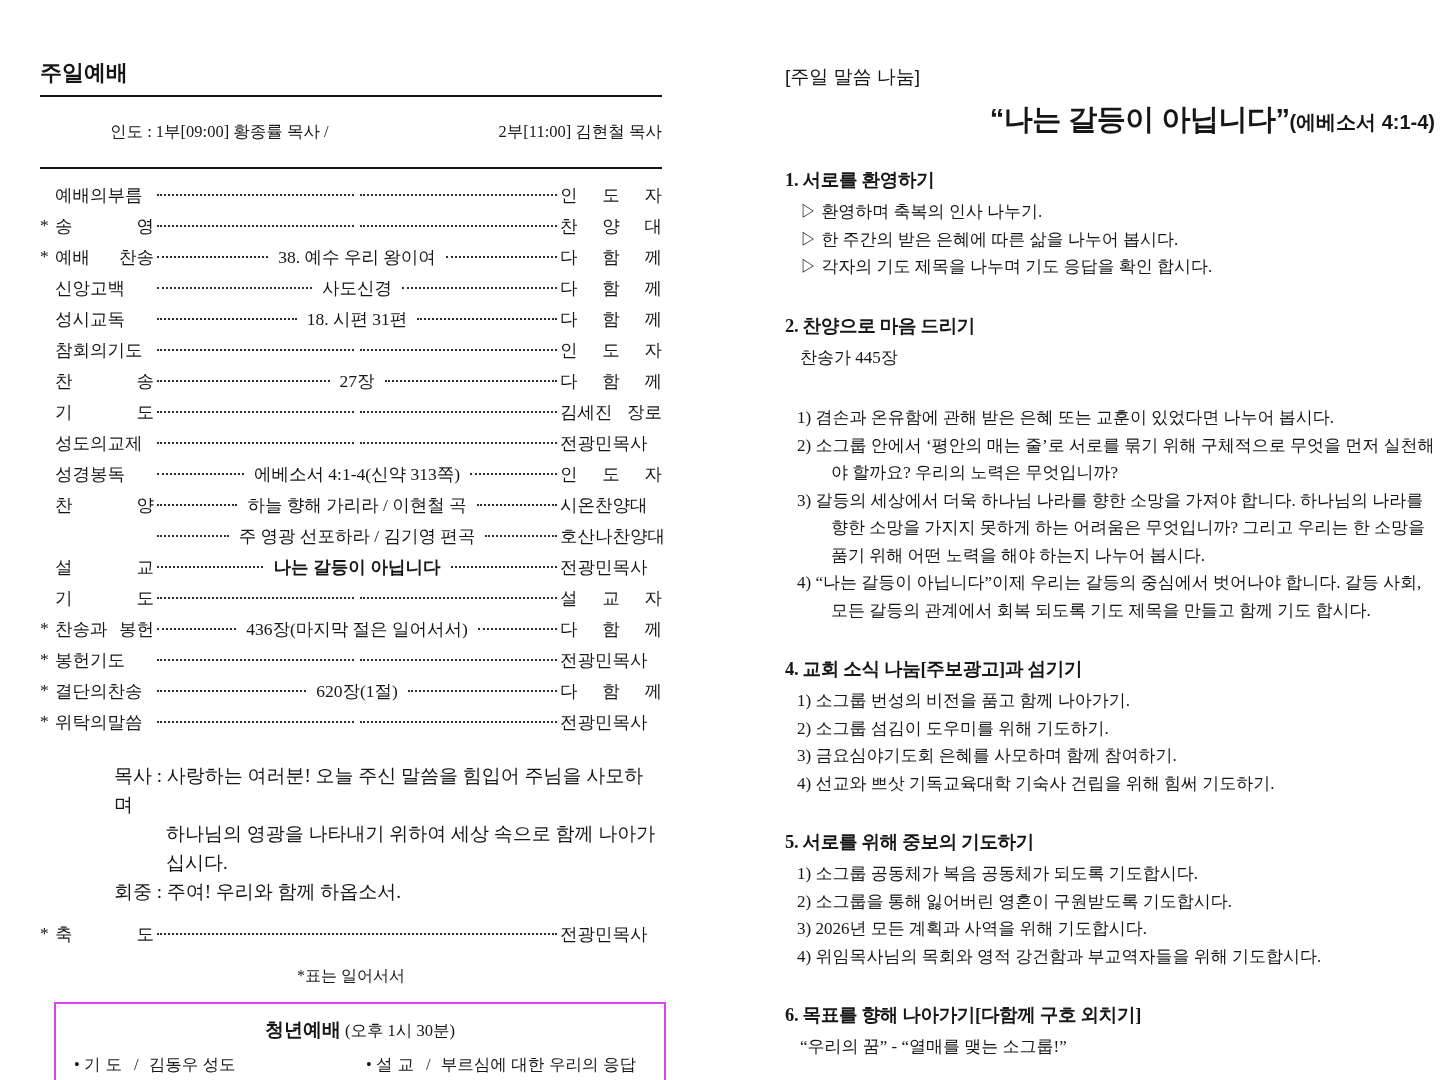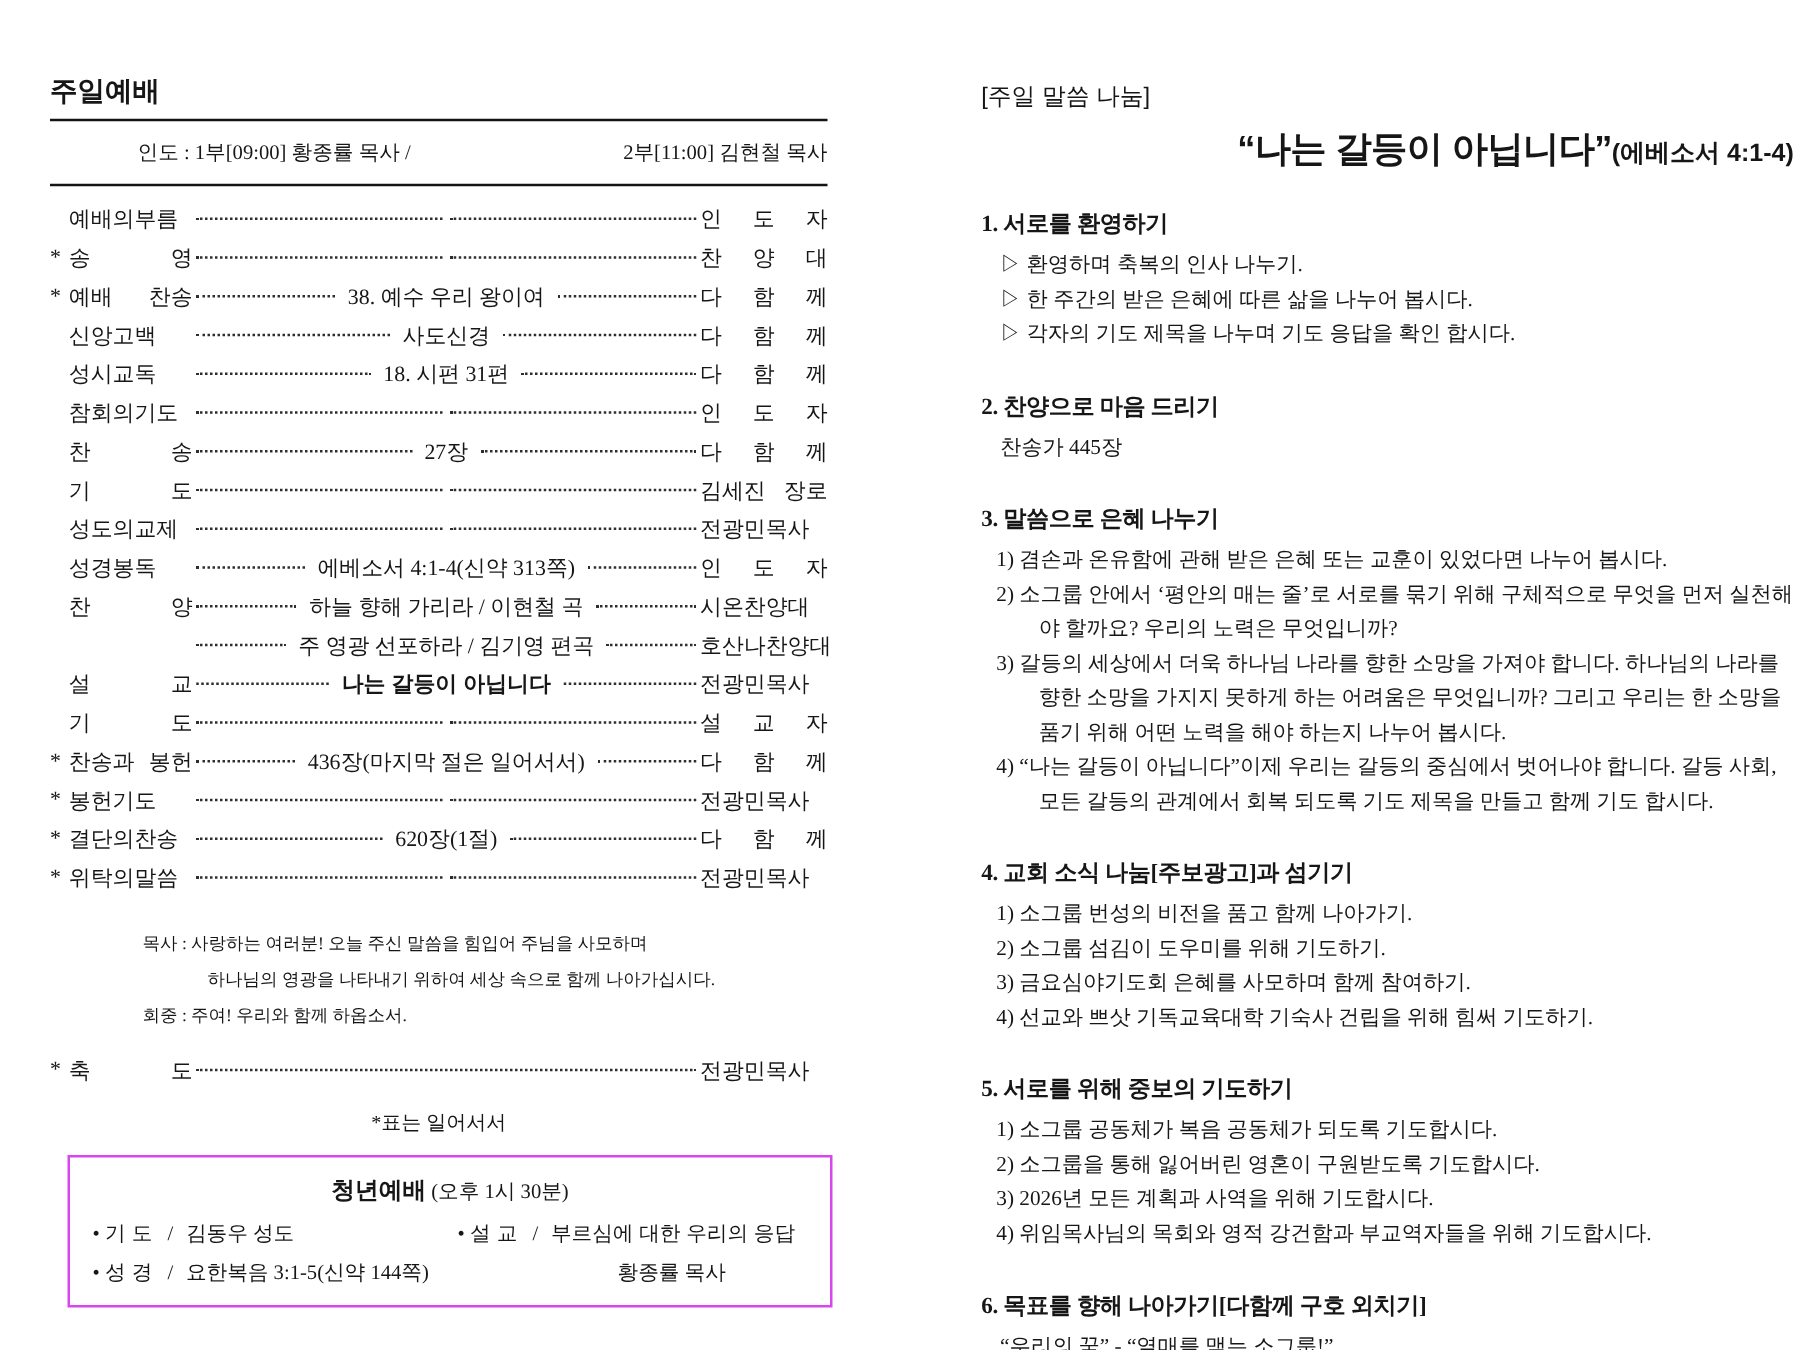"인도 : 1부[09:00] 황종률 목사" .leaders { padding: 14px 0 -> 24px 0 }
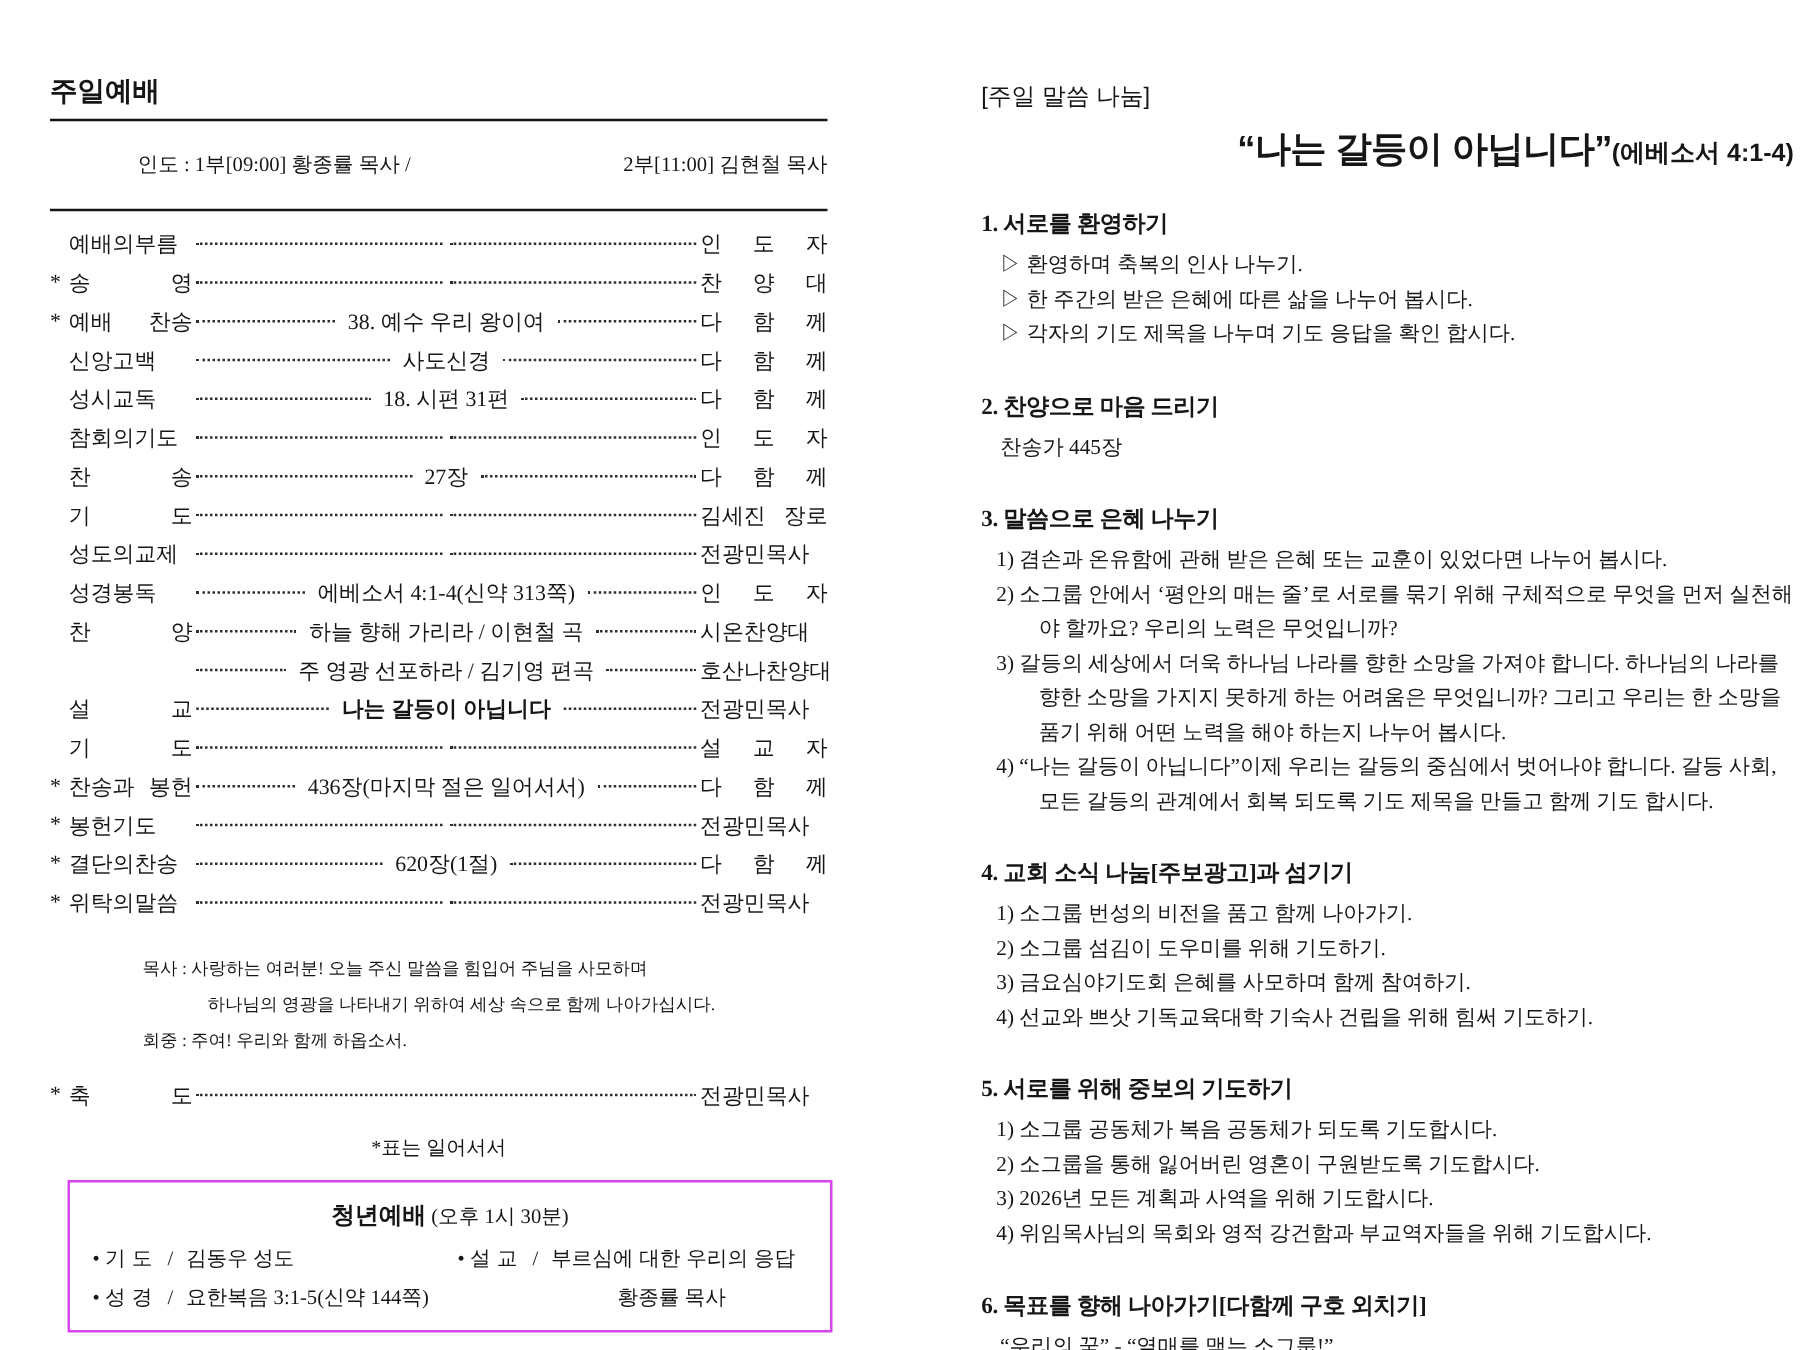"3. 말씀으로 은혜 나누기" div.sec-h { html: <div> <span>3.</span> <span>말씀으로 은혜 나누기</span> </div> -> none }
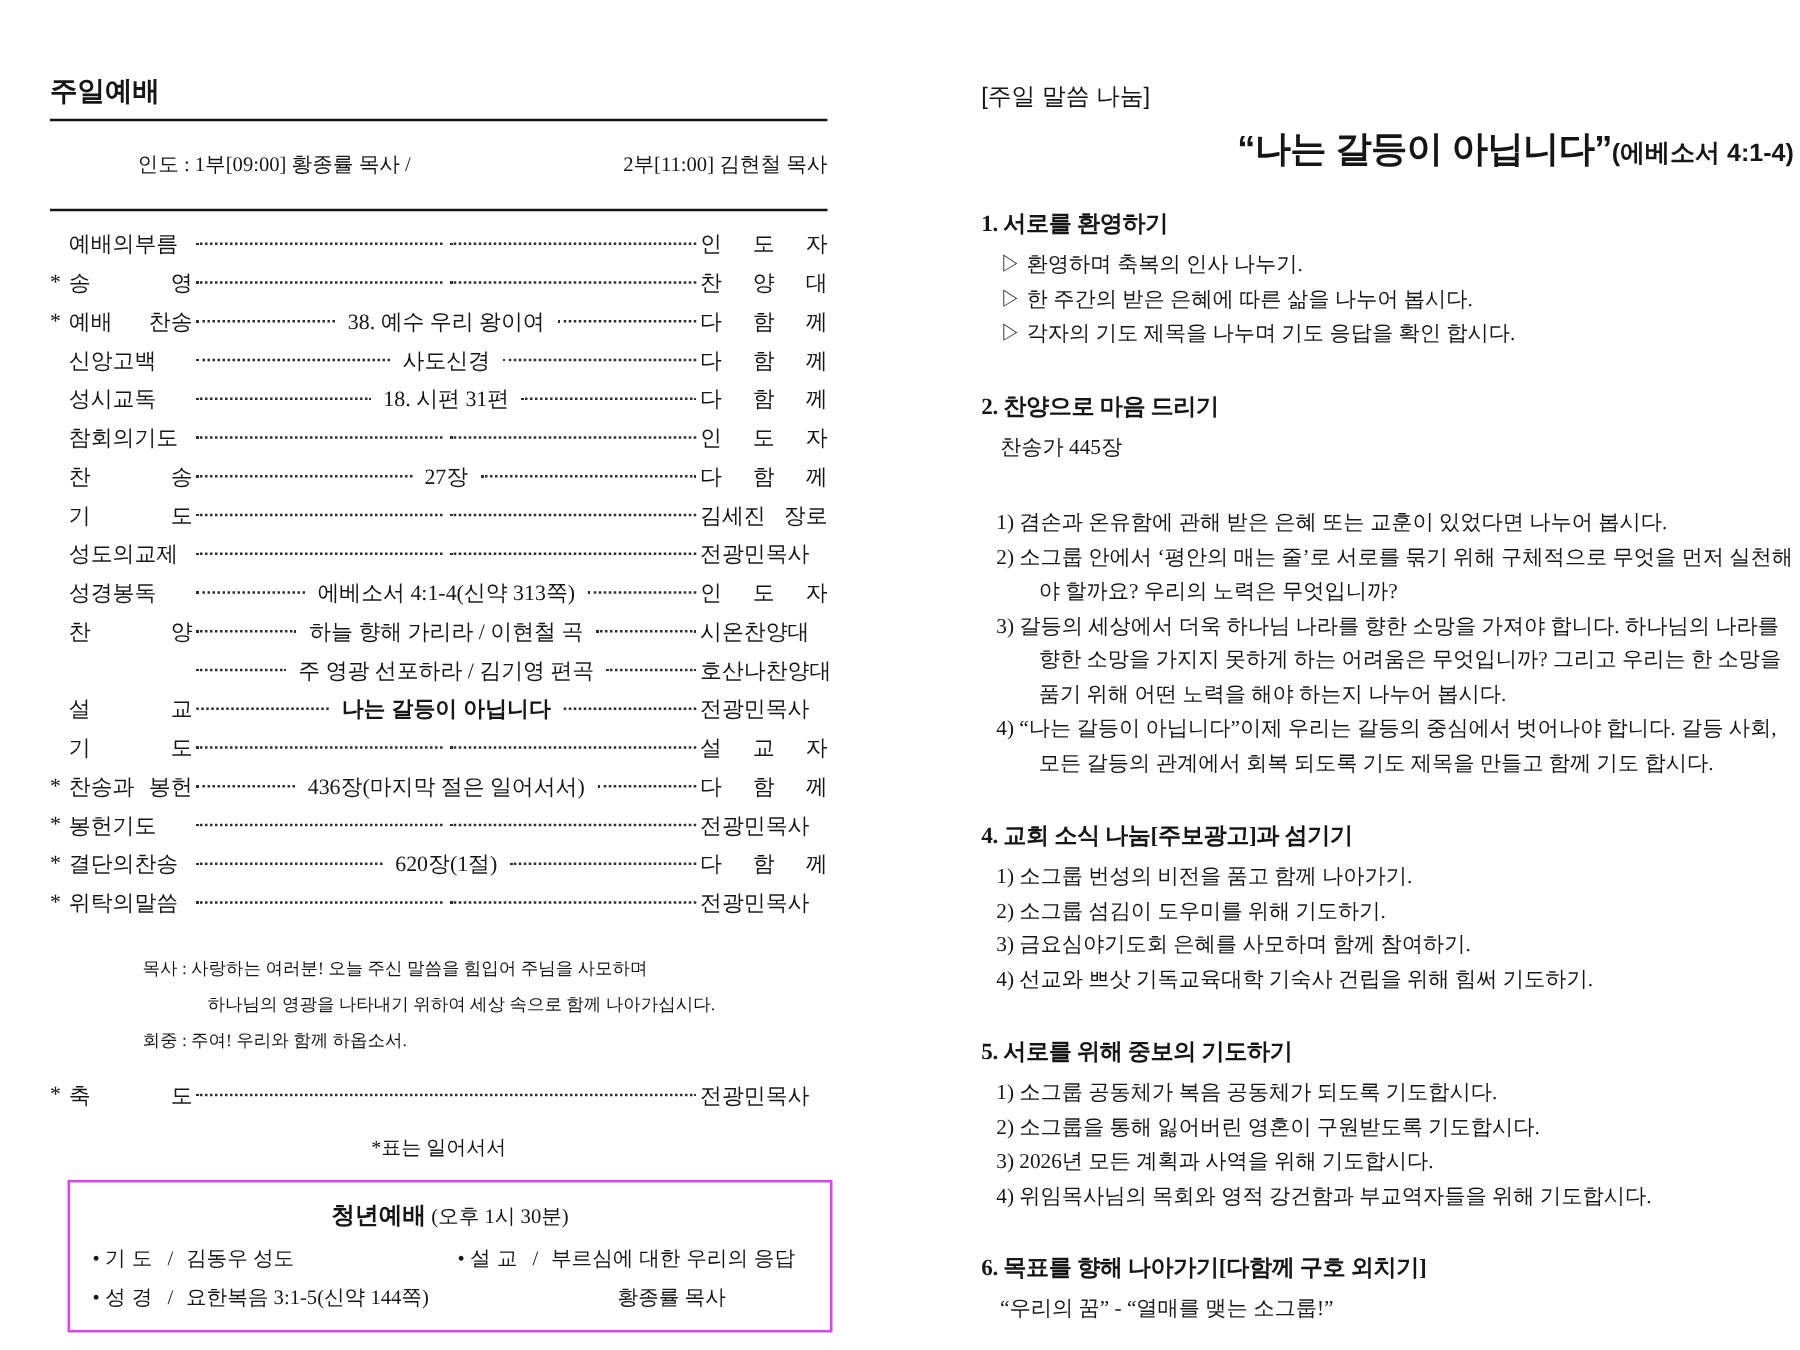"목사 : 사랑하는 여러분! 오늘" .call { font-size: 14px -> 19px }
